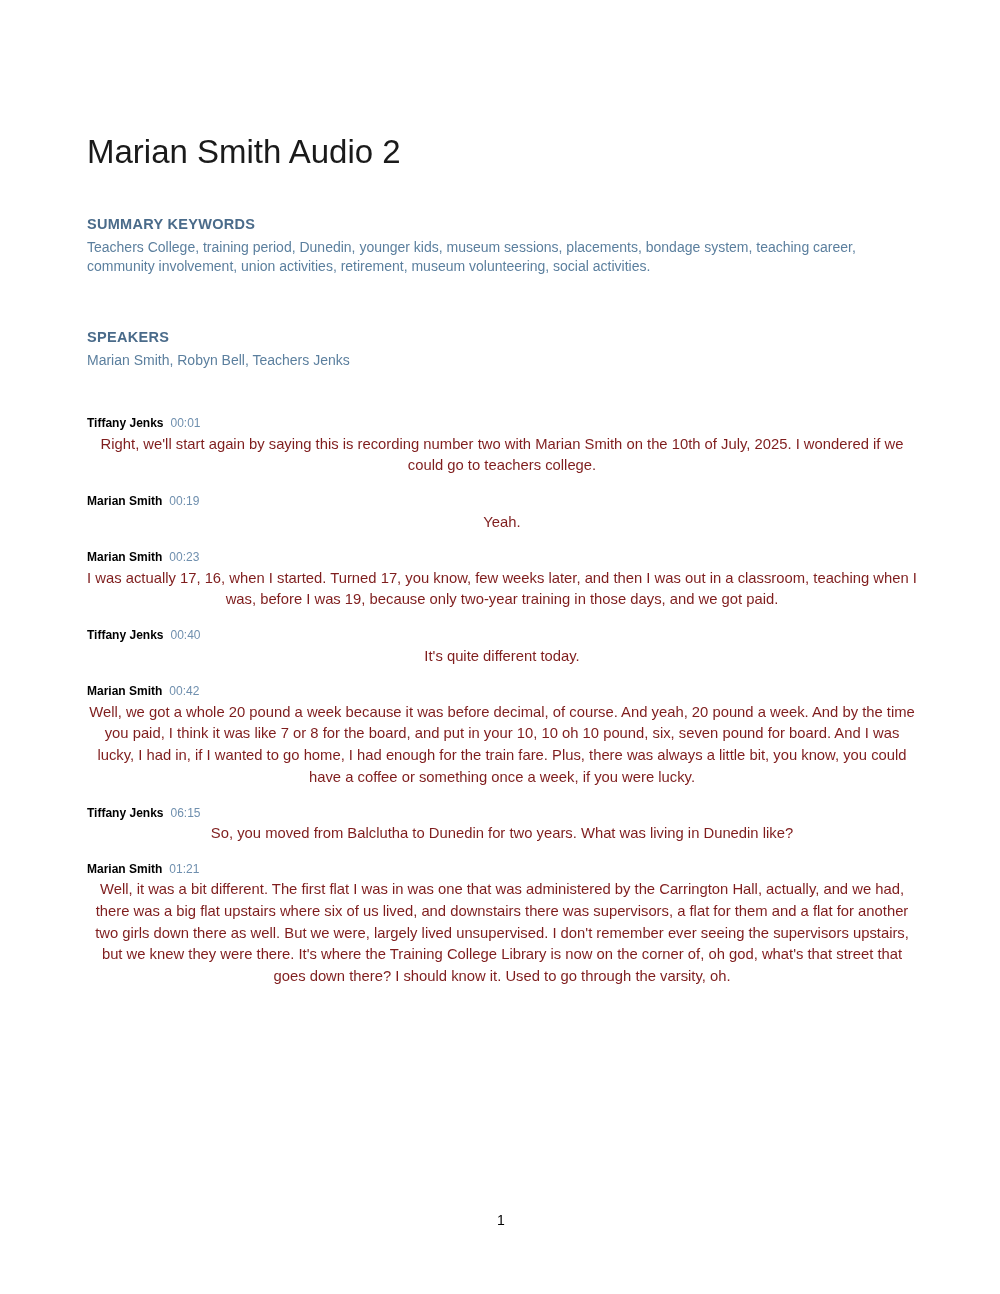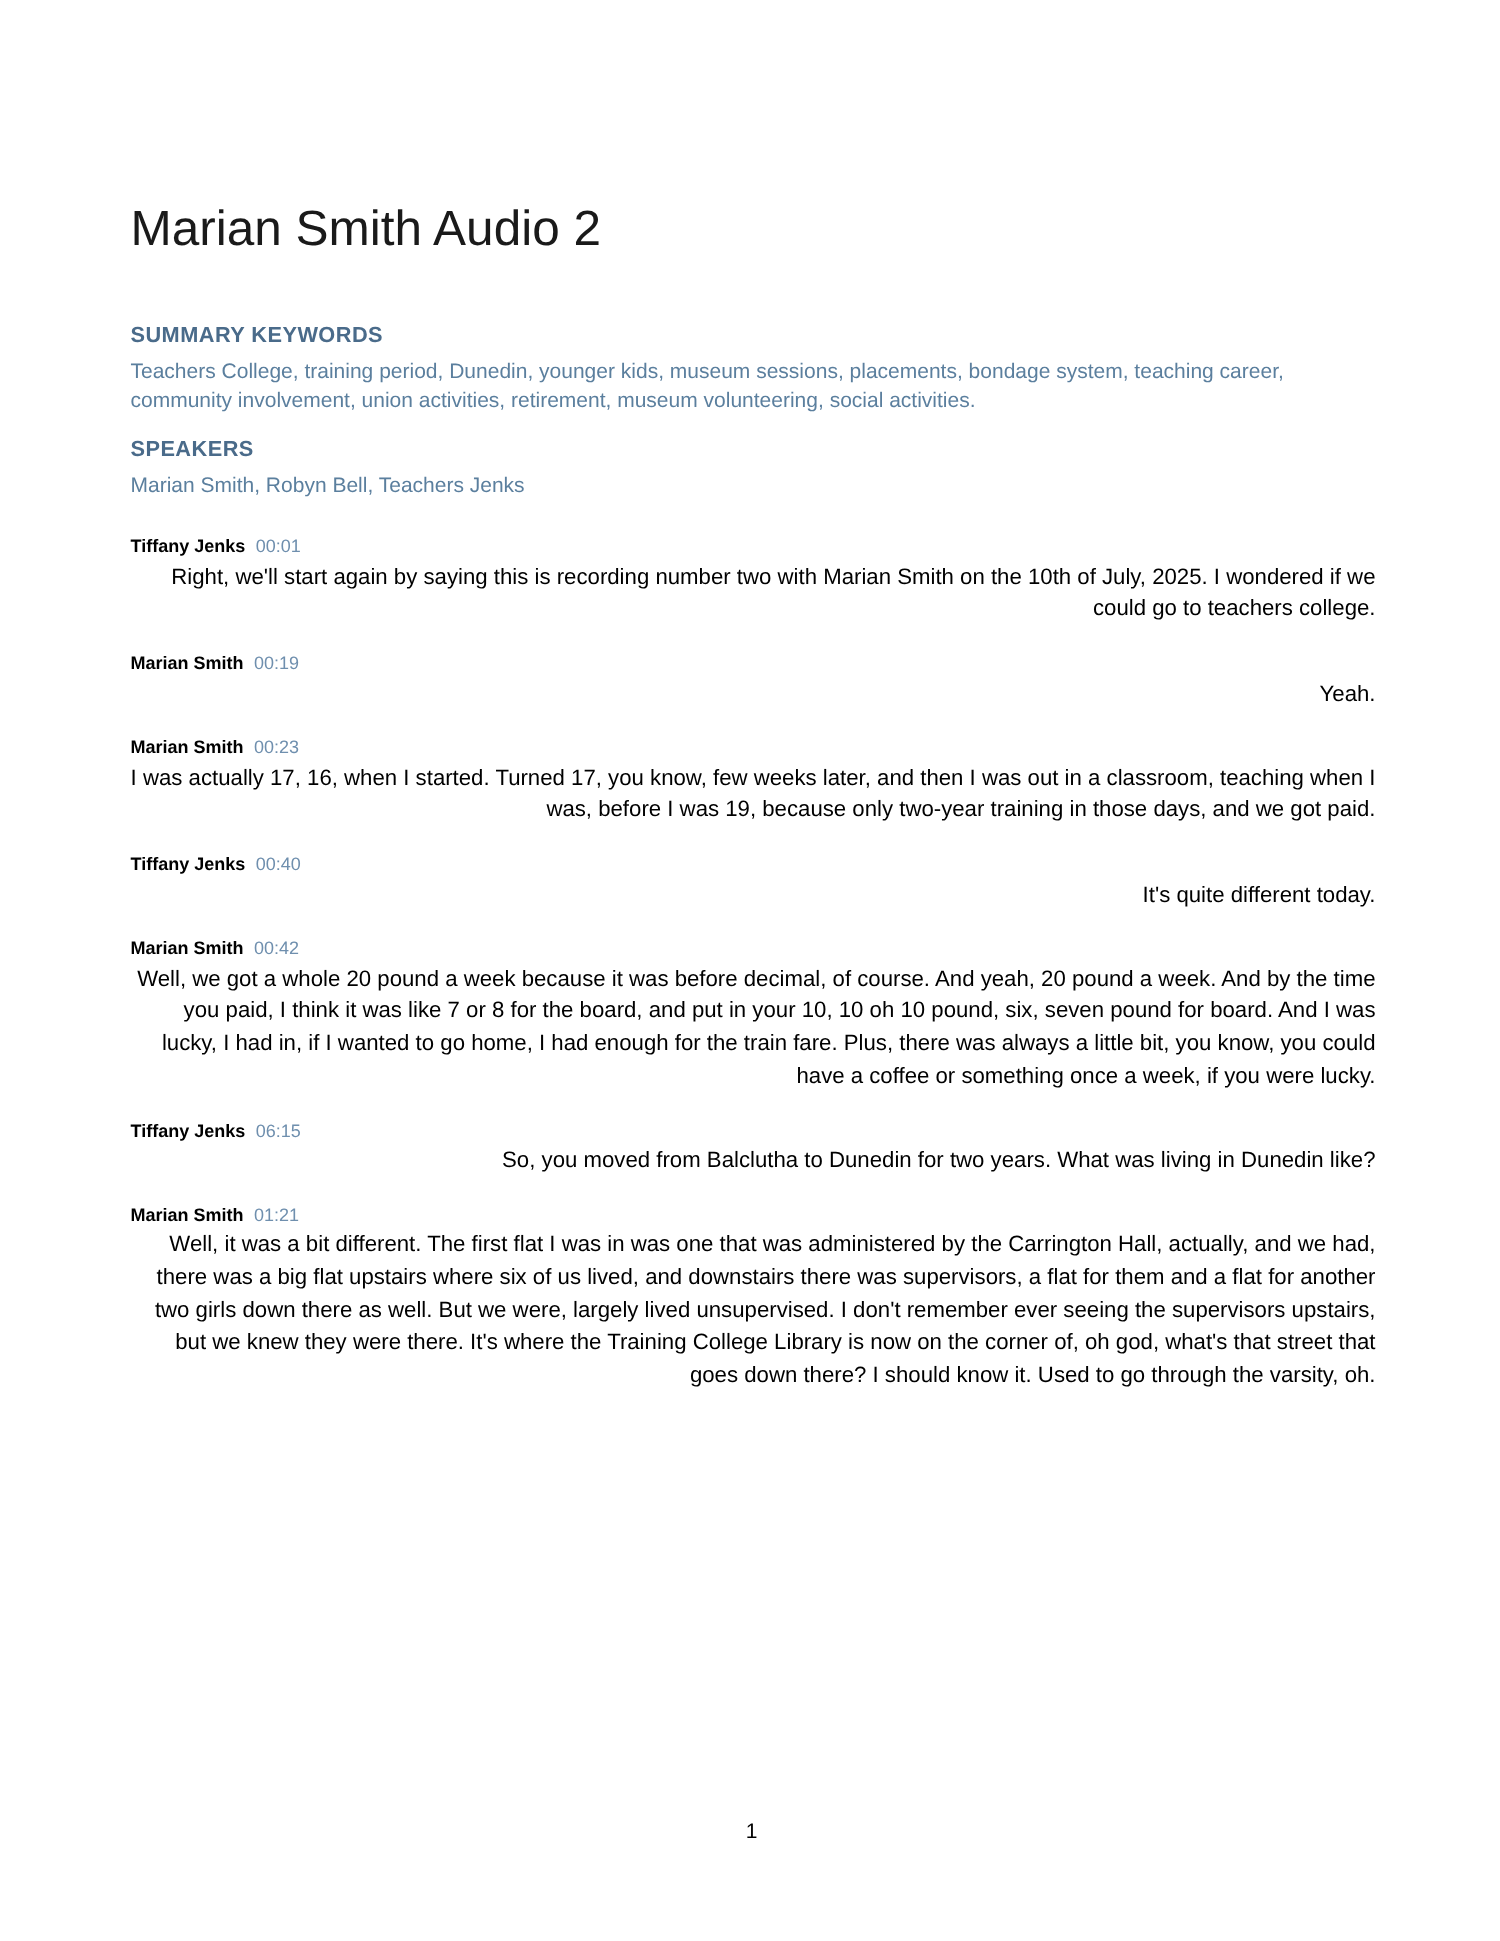"SUMMARY KEYWORDS" .keywords-block { margin-bottom: 15px -> 52px }
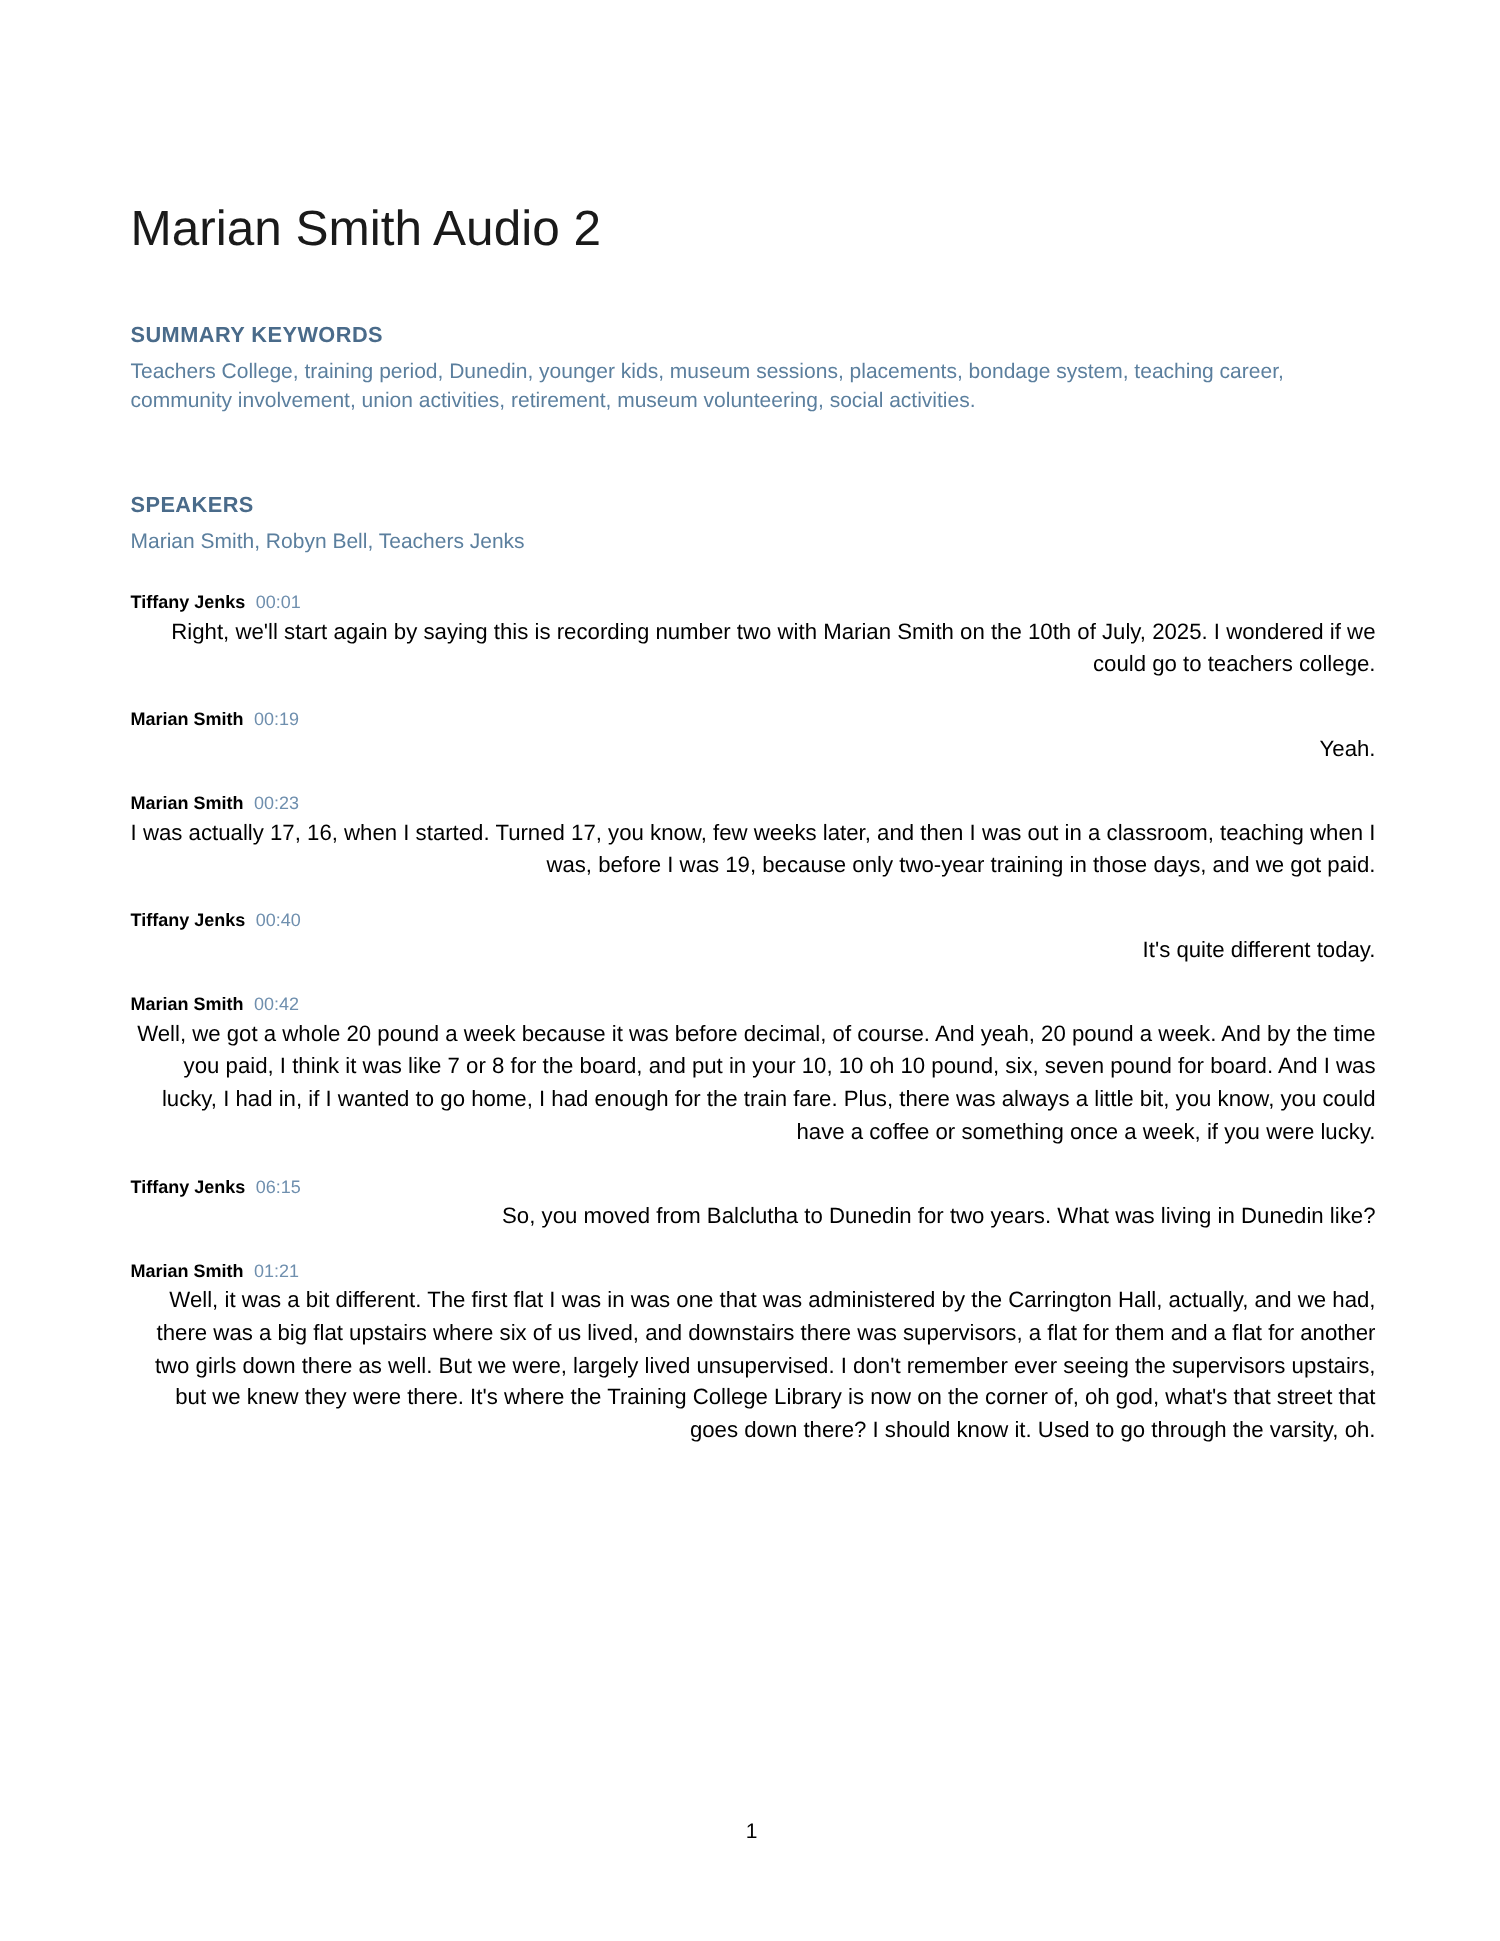"SPEAKERS" .speakers-block { margin-bottom: 22px -> 44px }
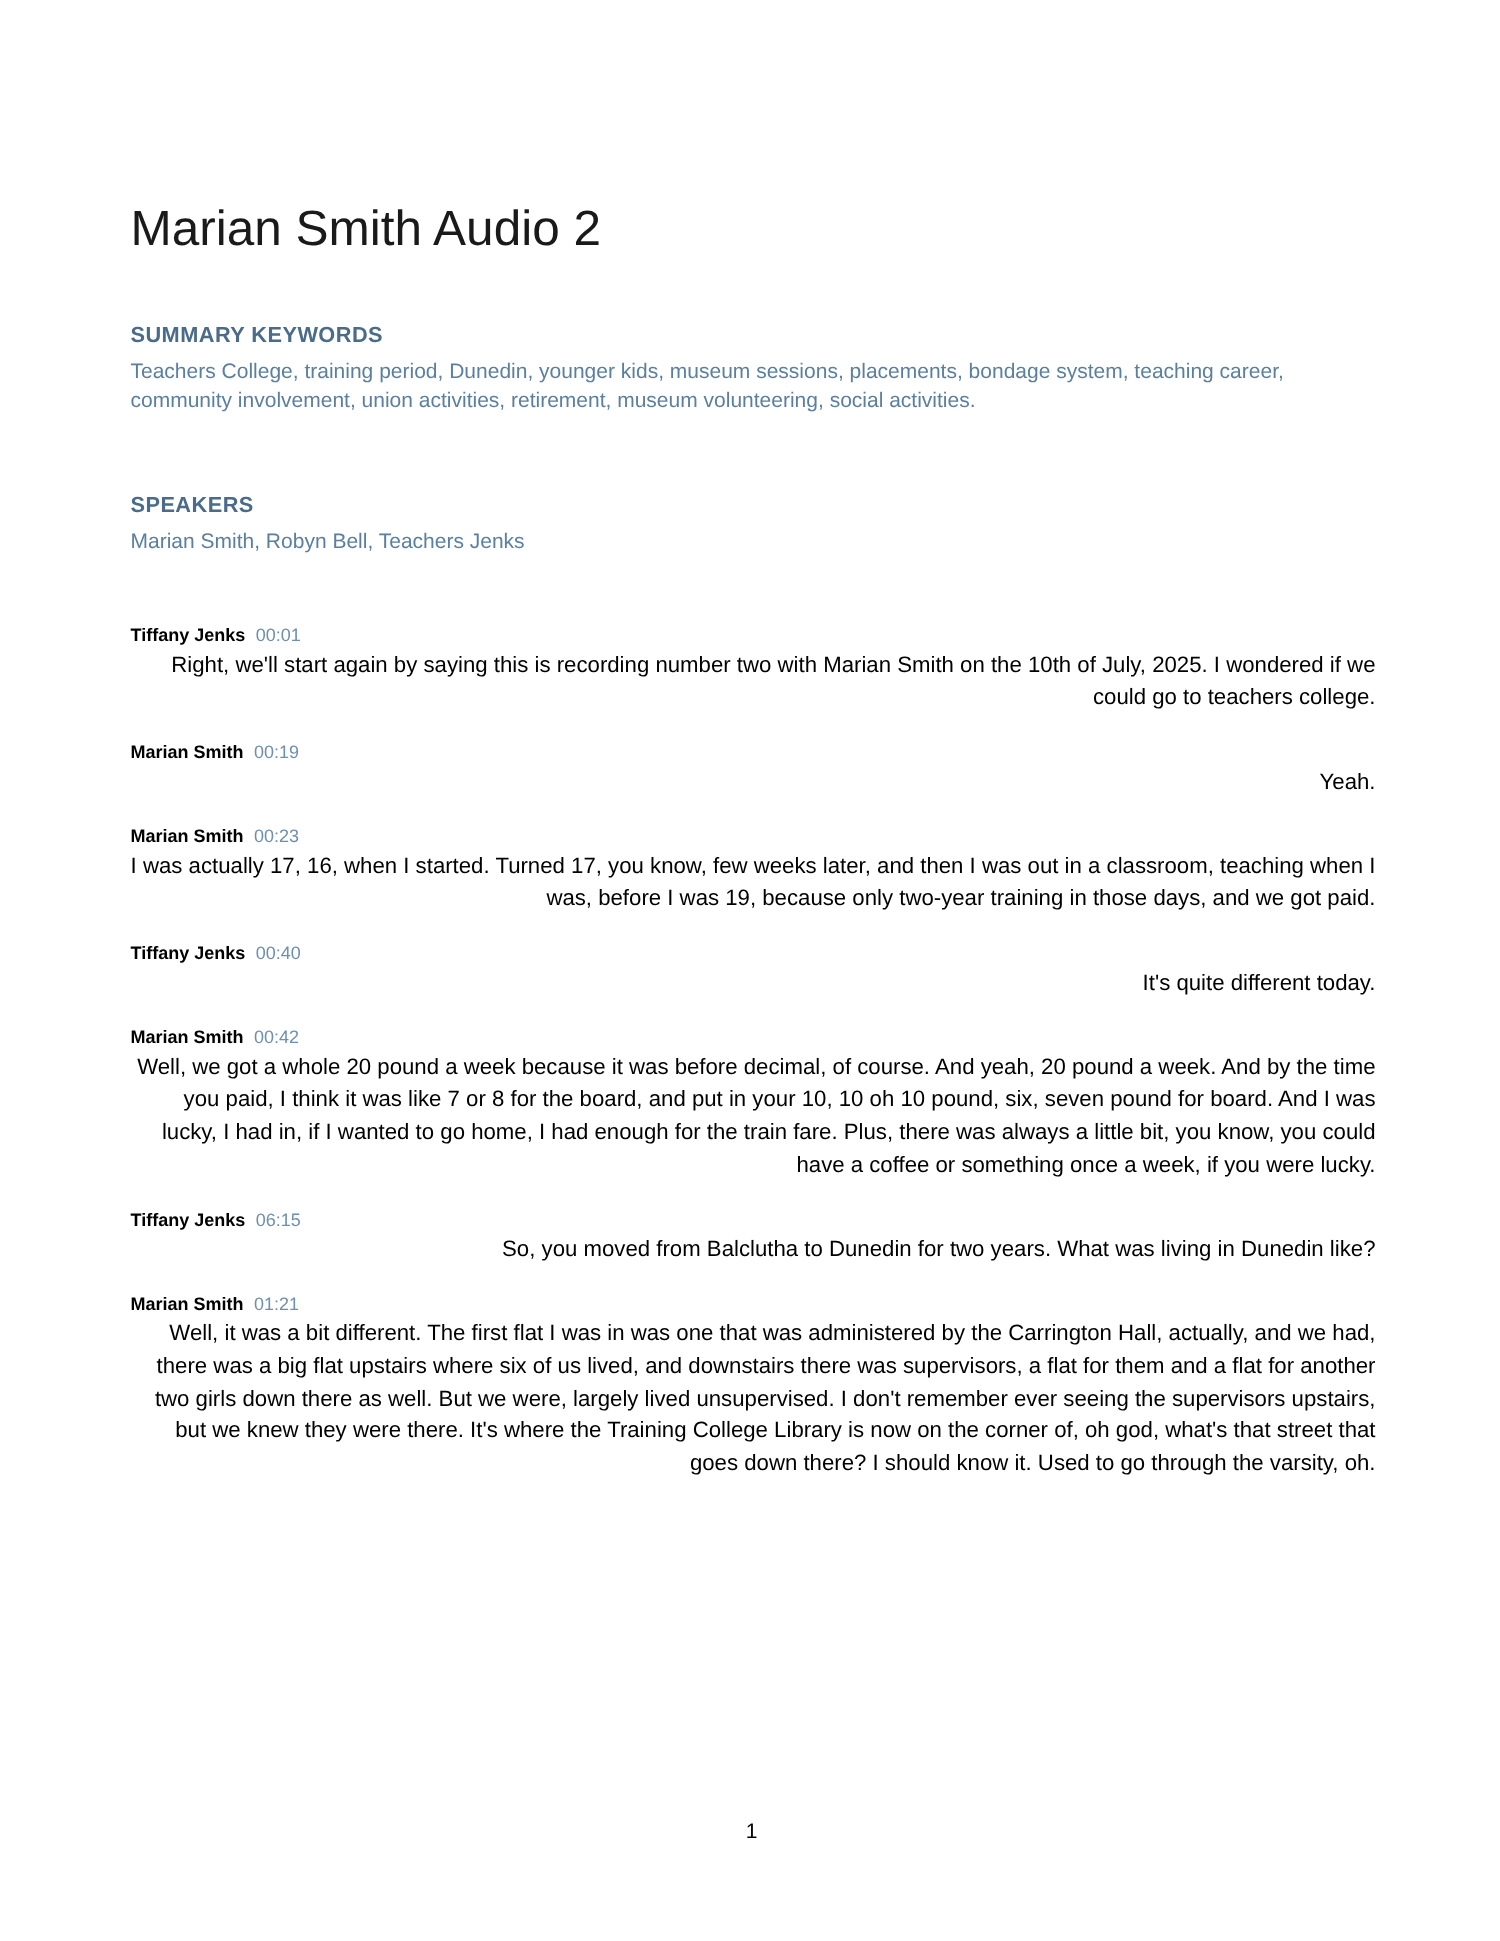"Right, we'll start again by" .turn-text { color: #000000 -> #7f1d1d; text-align: right -> center }
